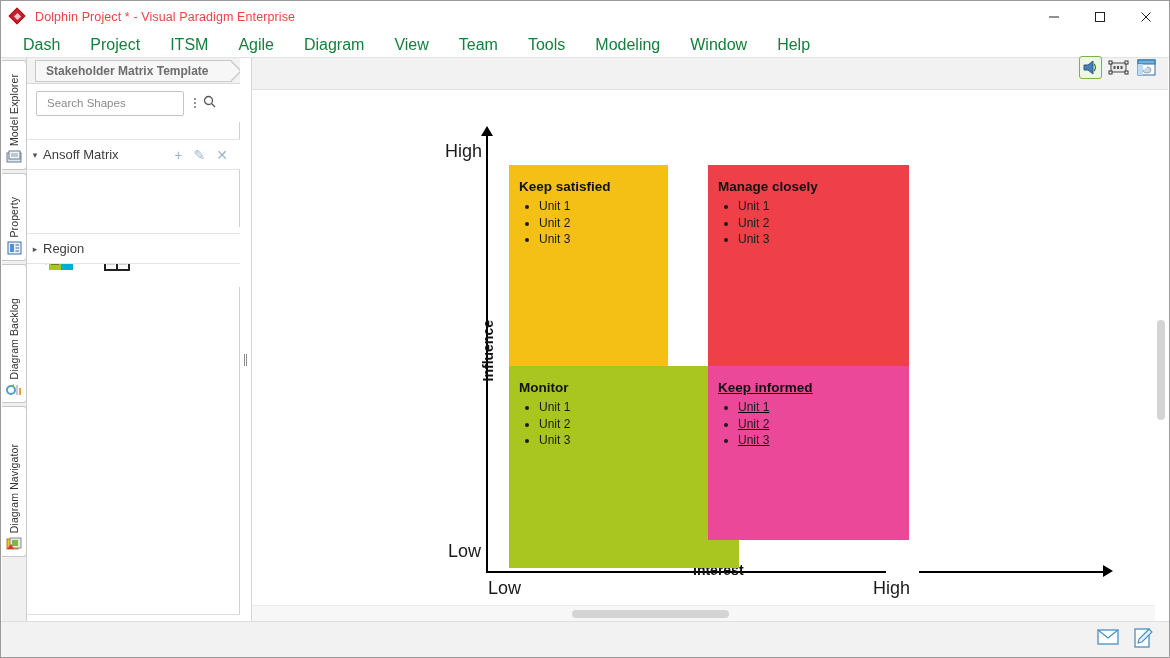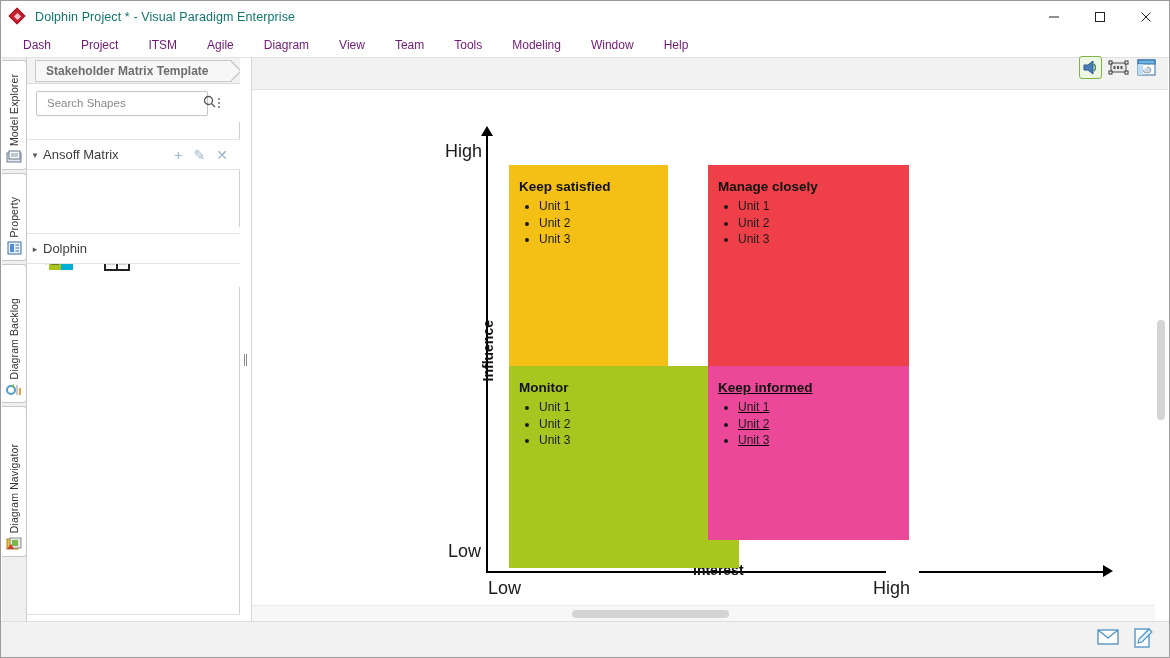"Dolphin Project * - Visual" .tb-title { color: #0f766e -> #ef4444 }
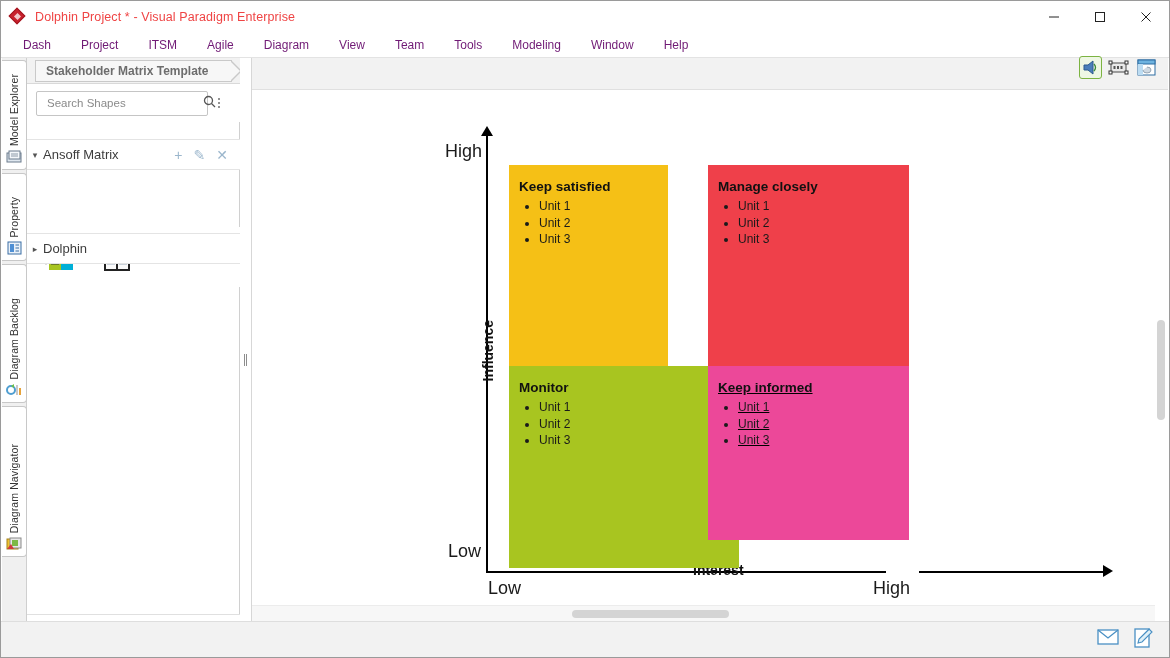"Dash" .menu-item { color: #701a75 -> #15803d; font-size: 12px -> 16px }
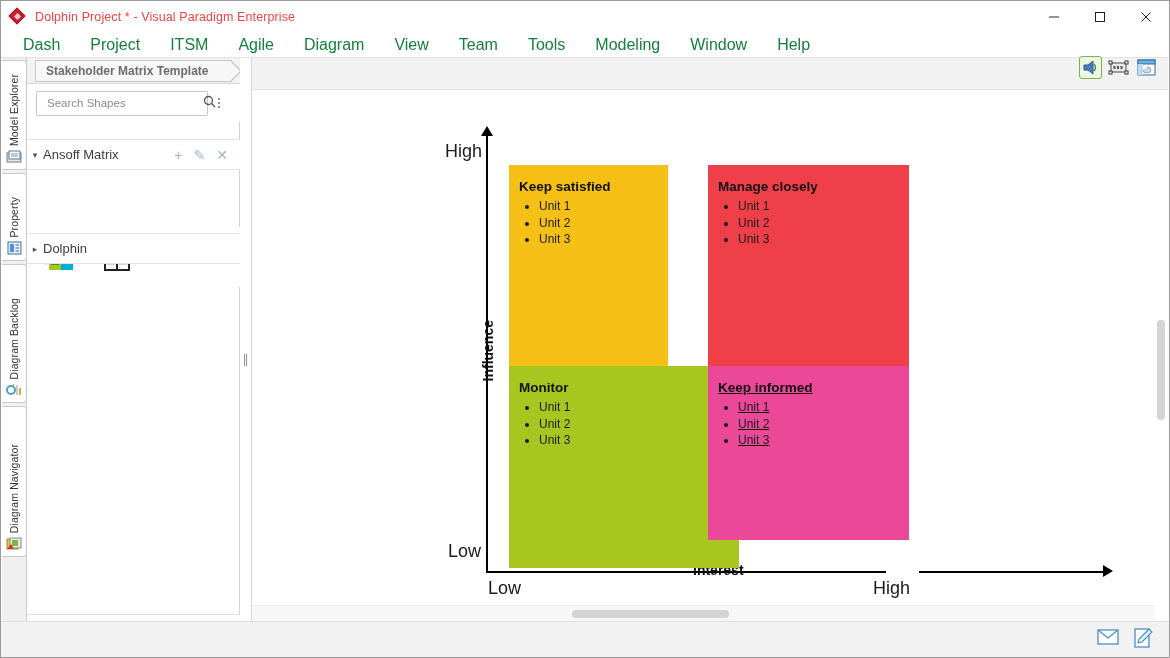"Search Shapes" .searchbox { width: 172px -> 148px }
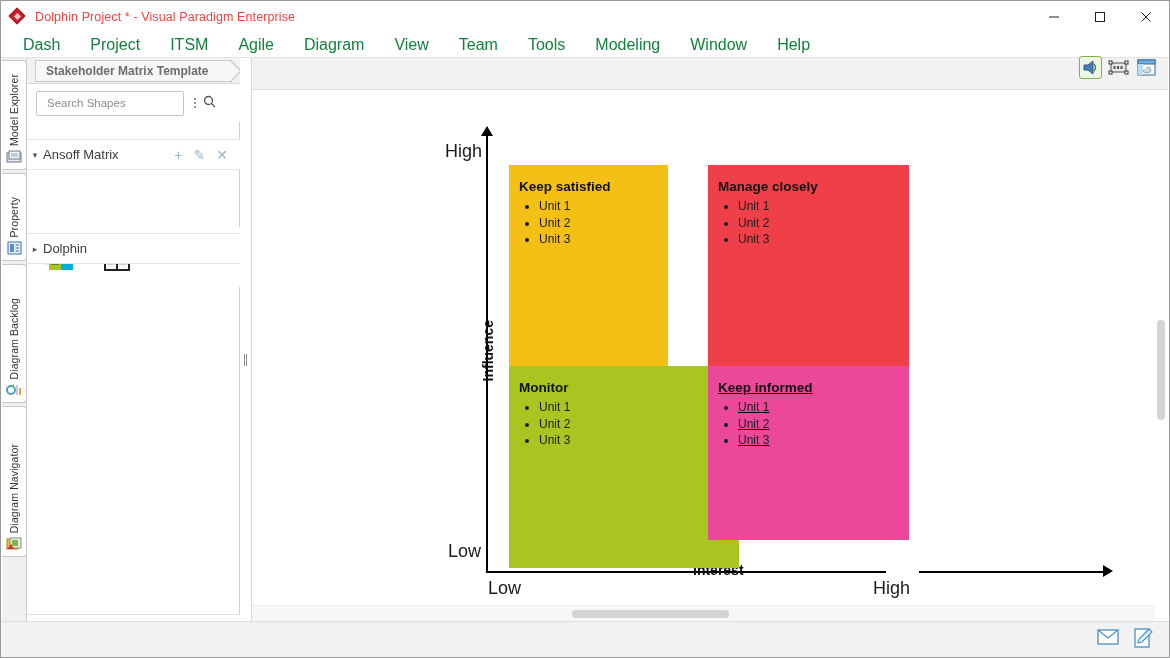"Dolphin" div.grp-title { text: Dolphin -> Region }
